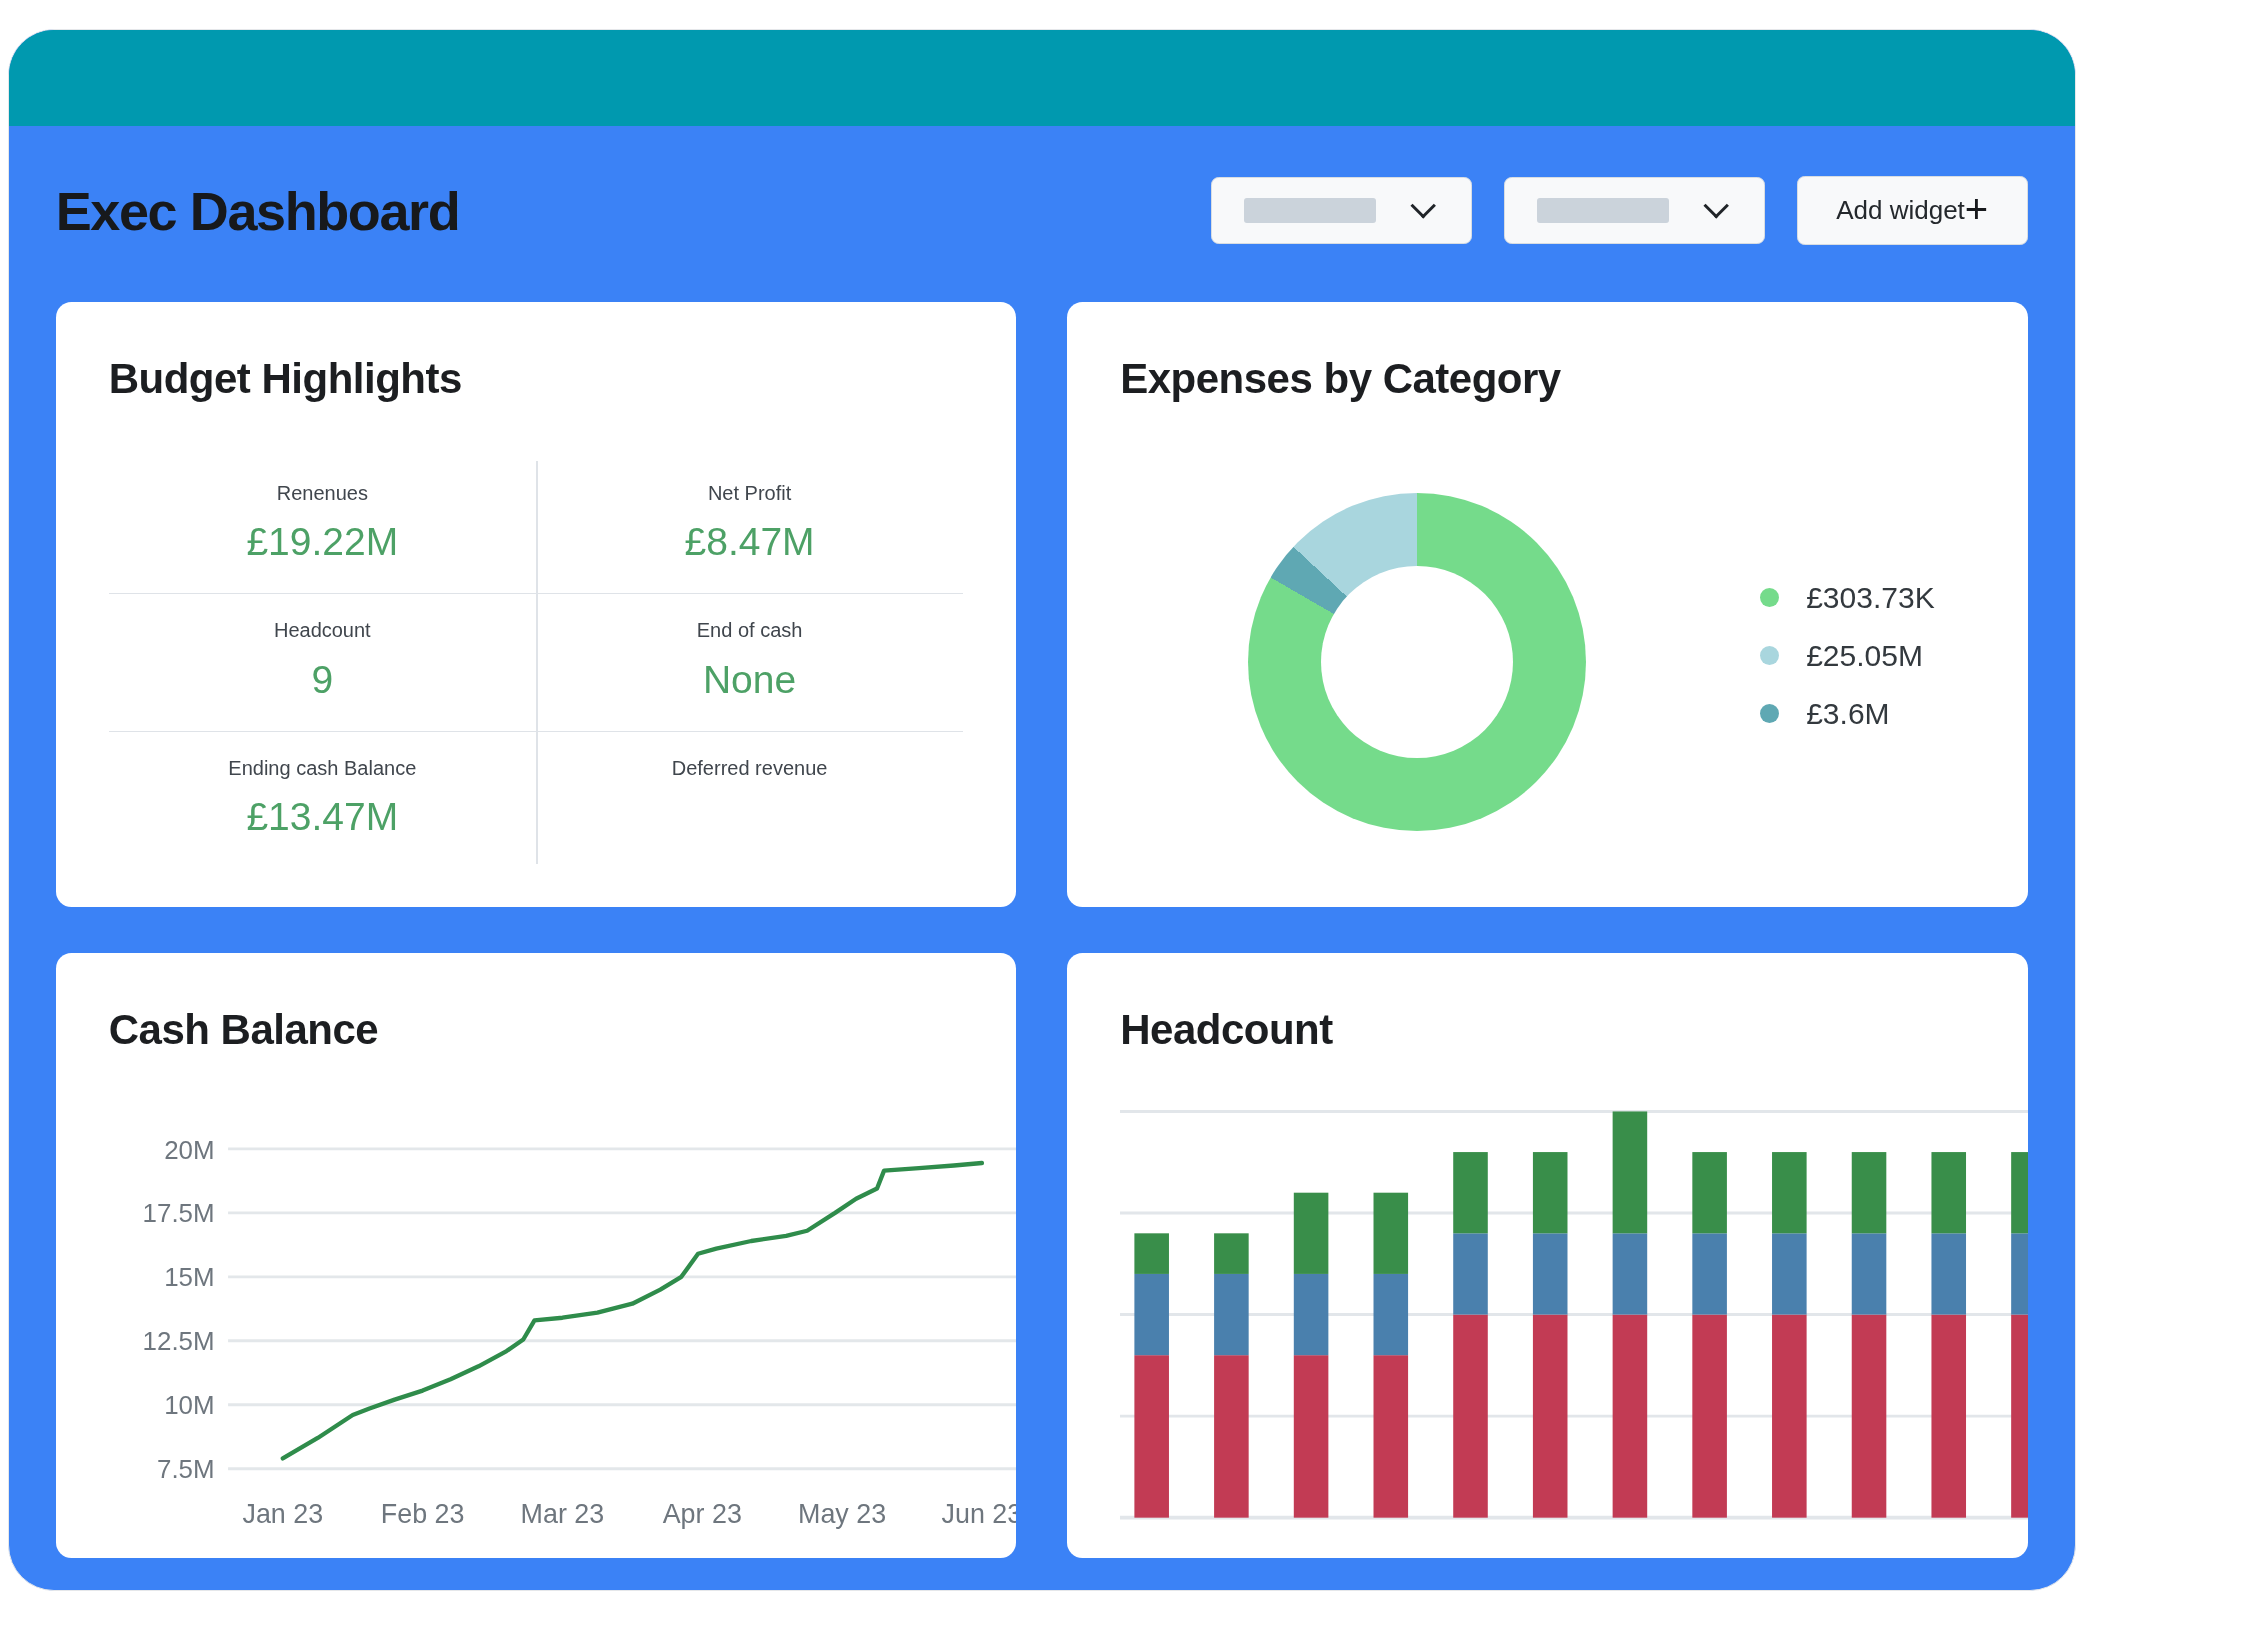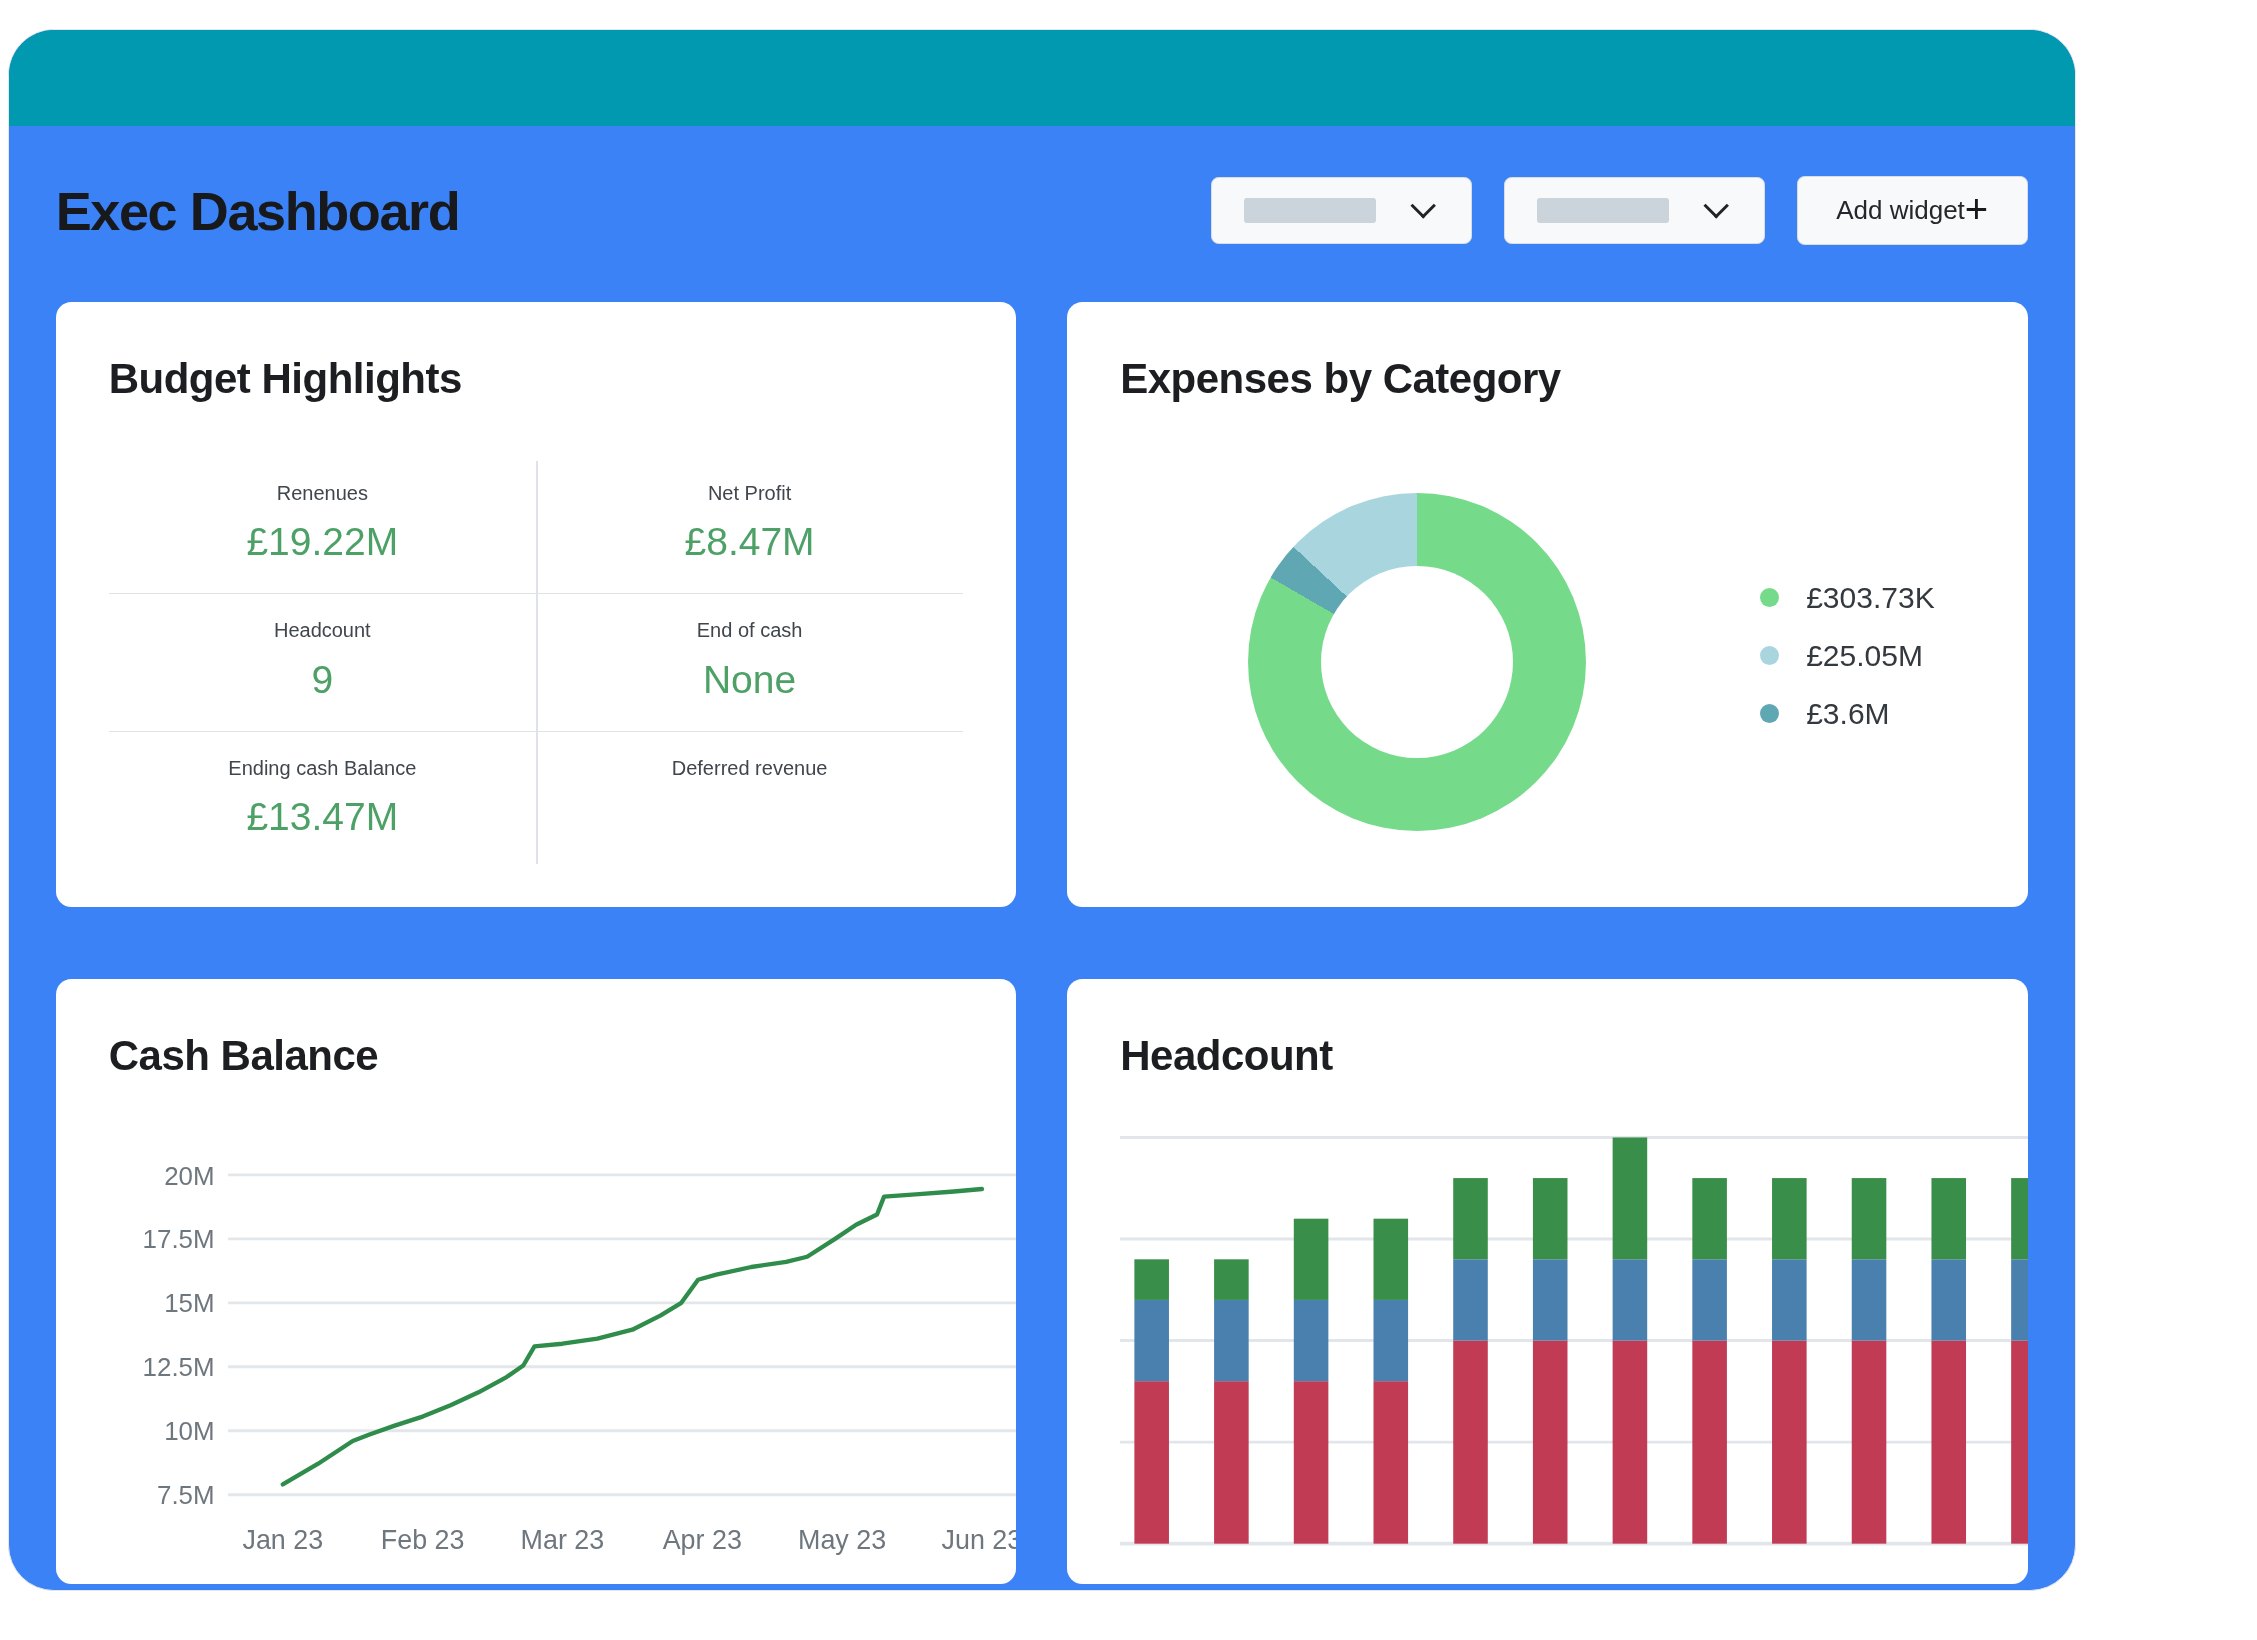"Budget Highlights" .cards { gap: 72px 51px -> 46px 51px }
